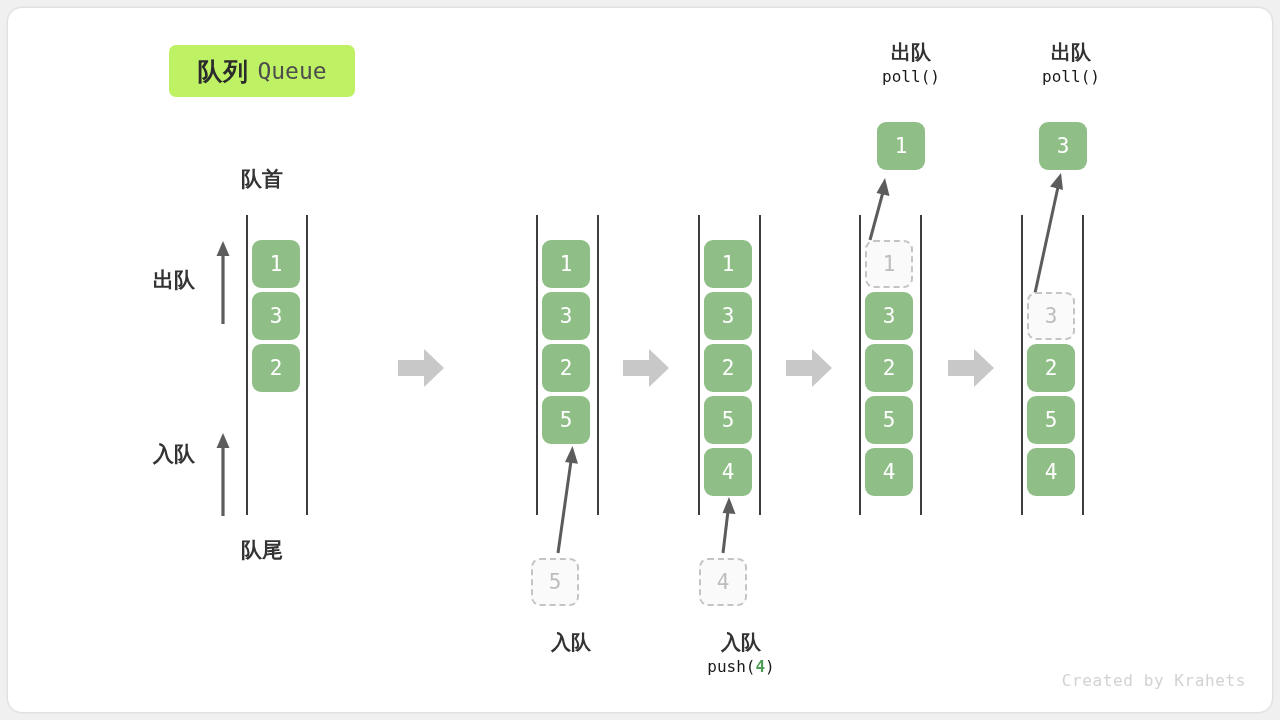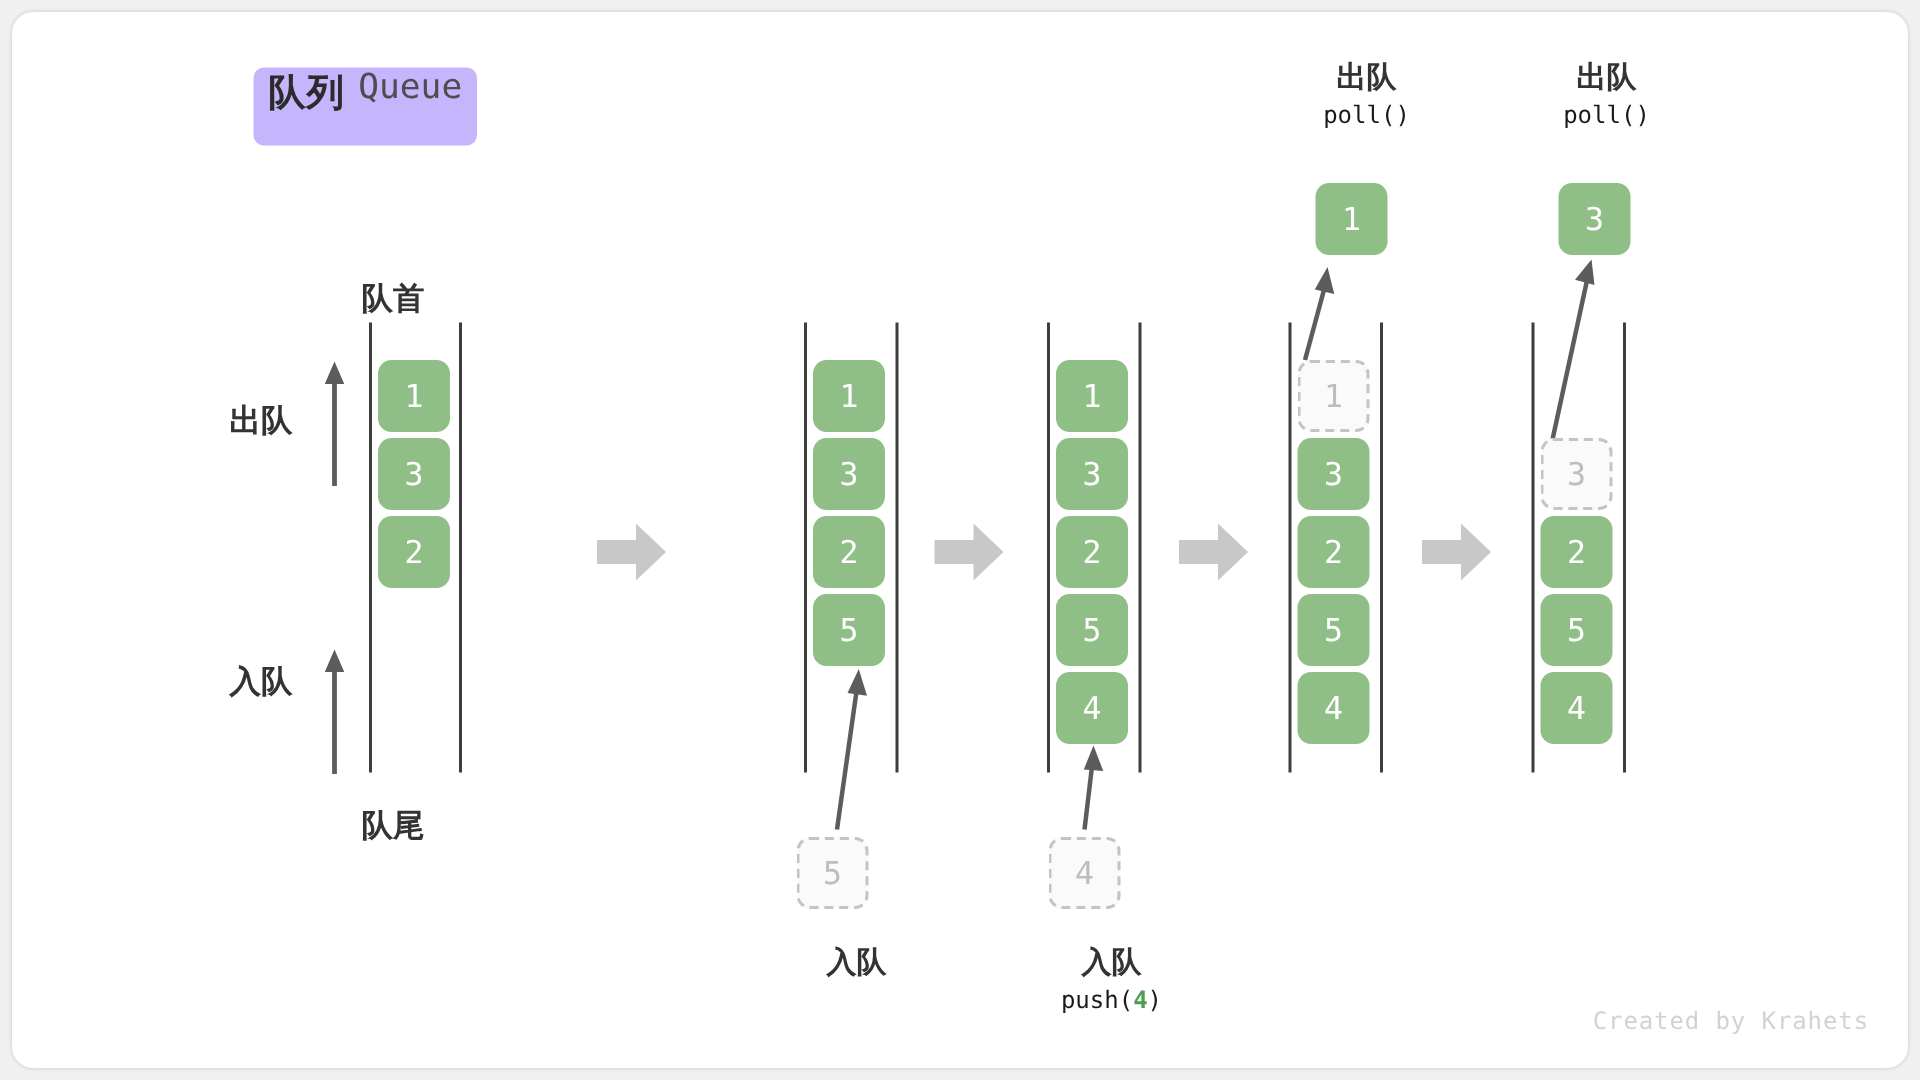"队列" #title-chip { align-items: flex-start -> center; background: #c4b5fd -> #bef264; width: 149px -> 186px }
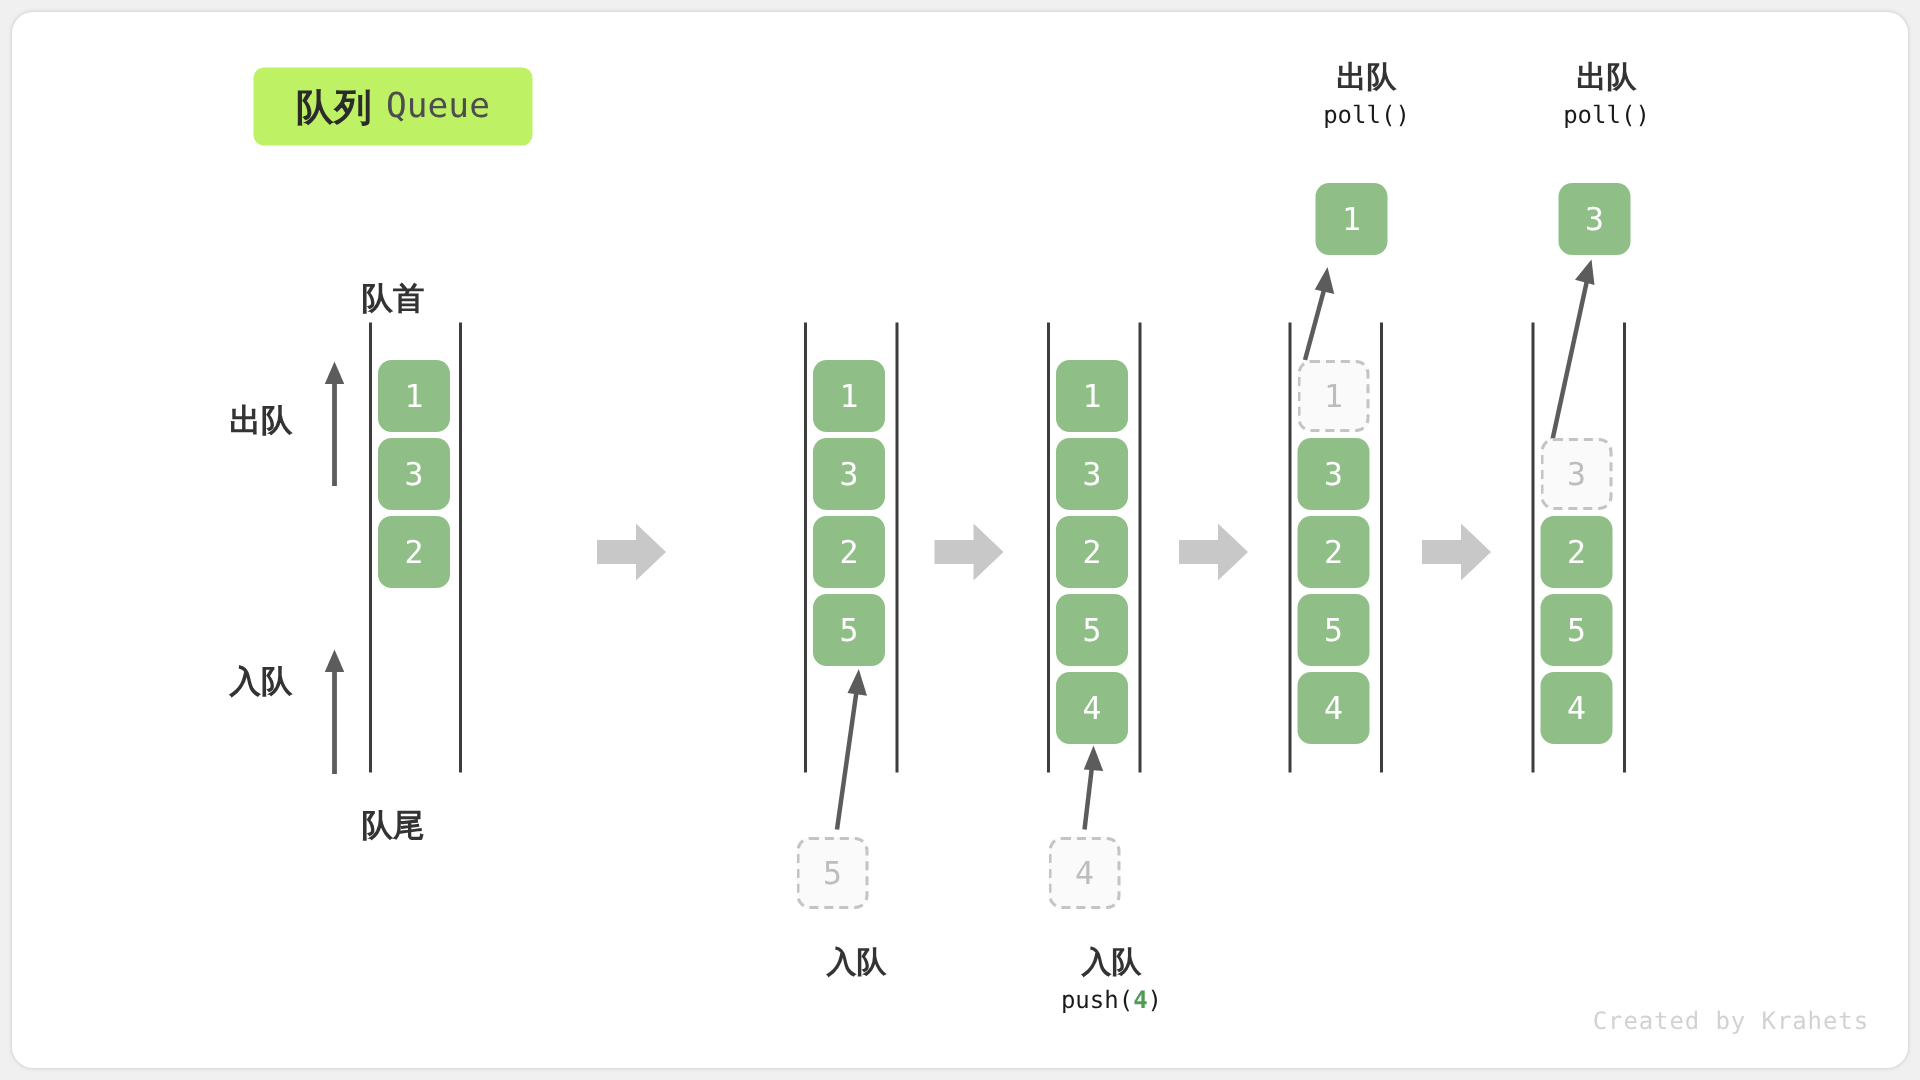"队首" div.abs { margin-top: 20px -> none }
